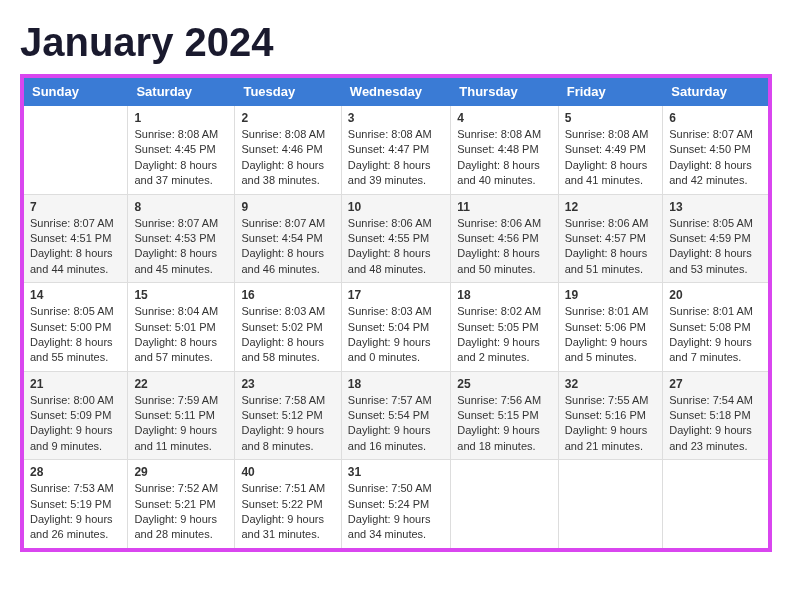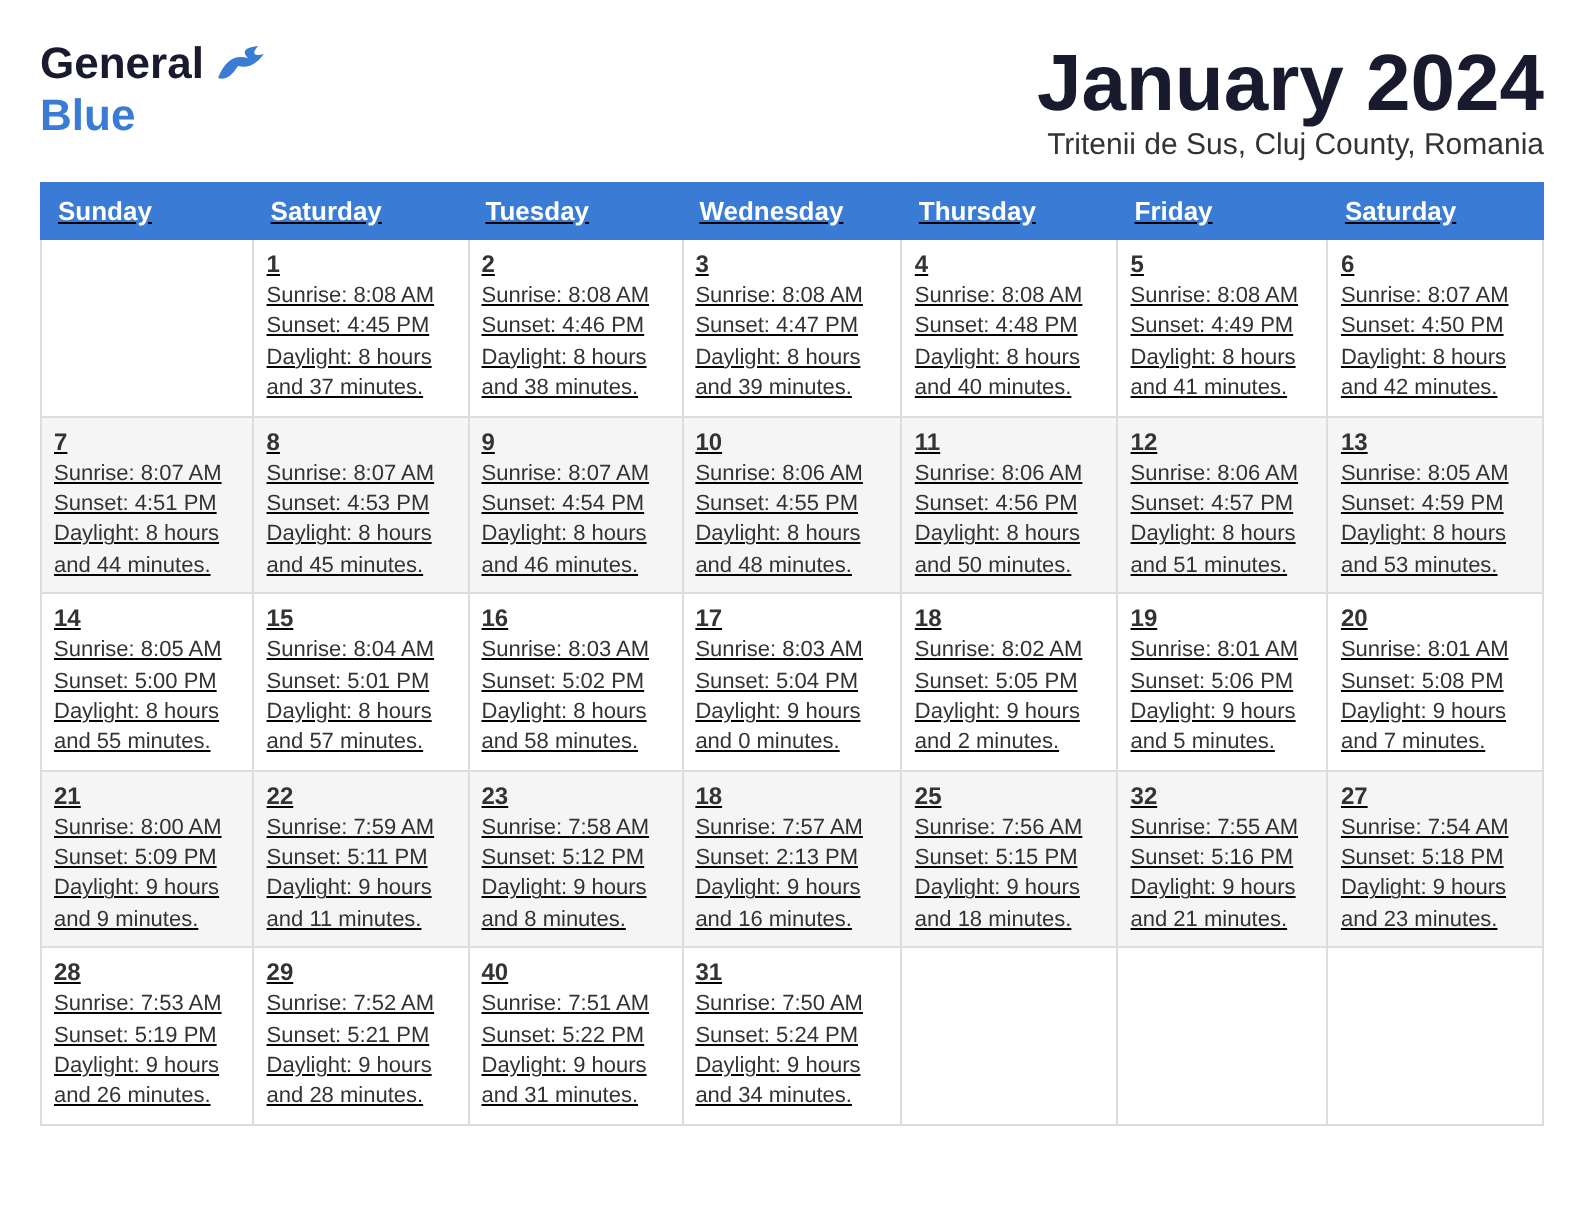"General" div.logo { html: <div> <div> <div> <span>General</span><svg> <path></path> </svg><br> <span>Blue</span> </div> </div> </div> -> none }
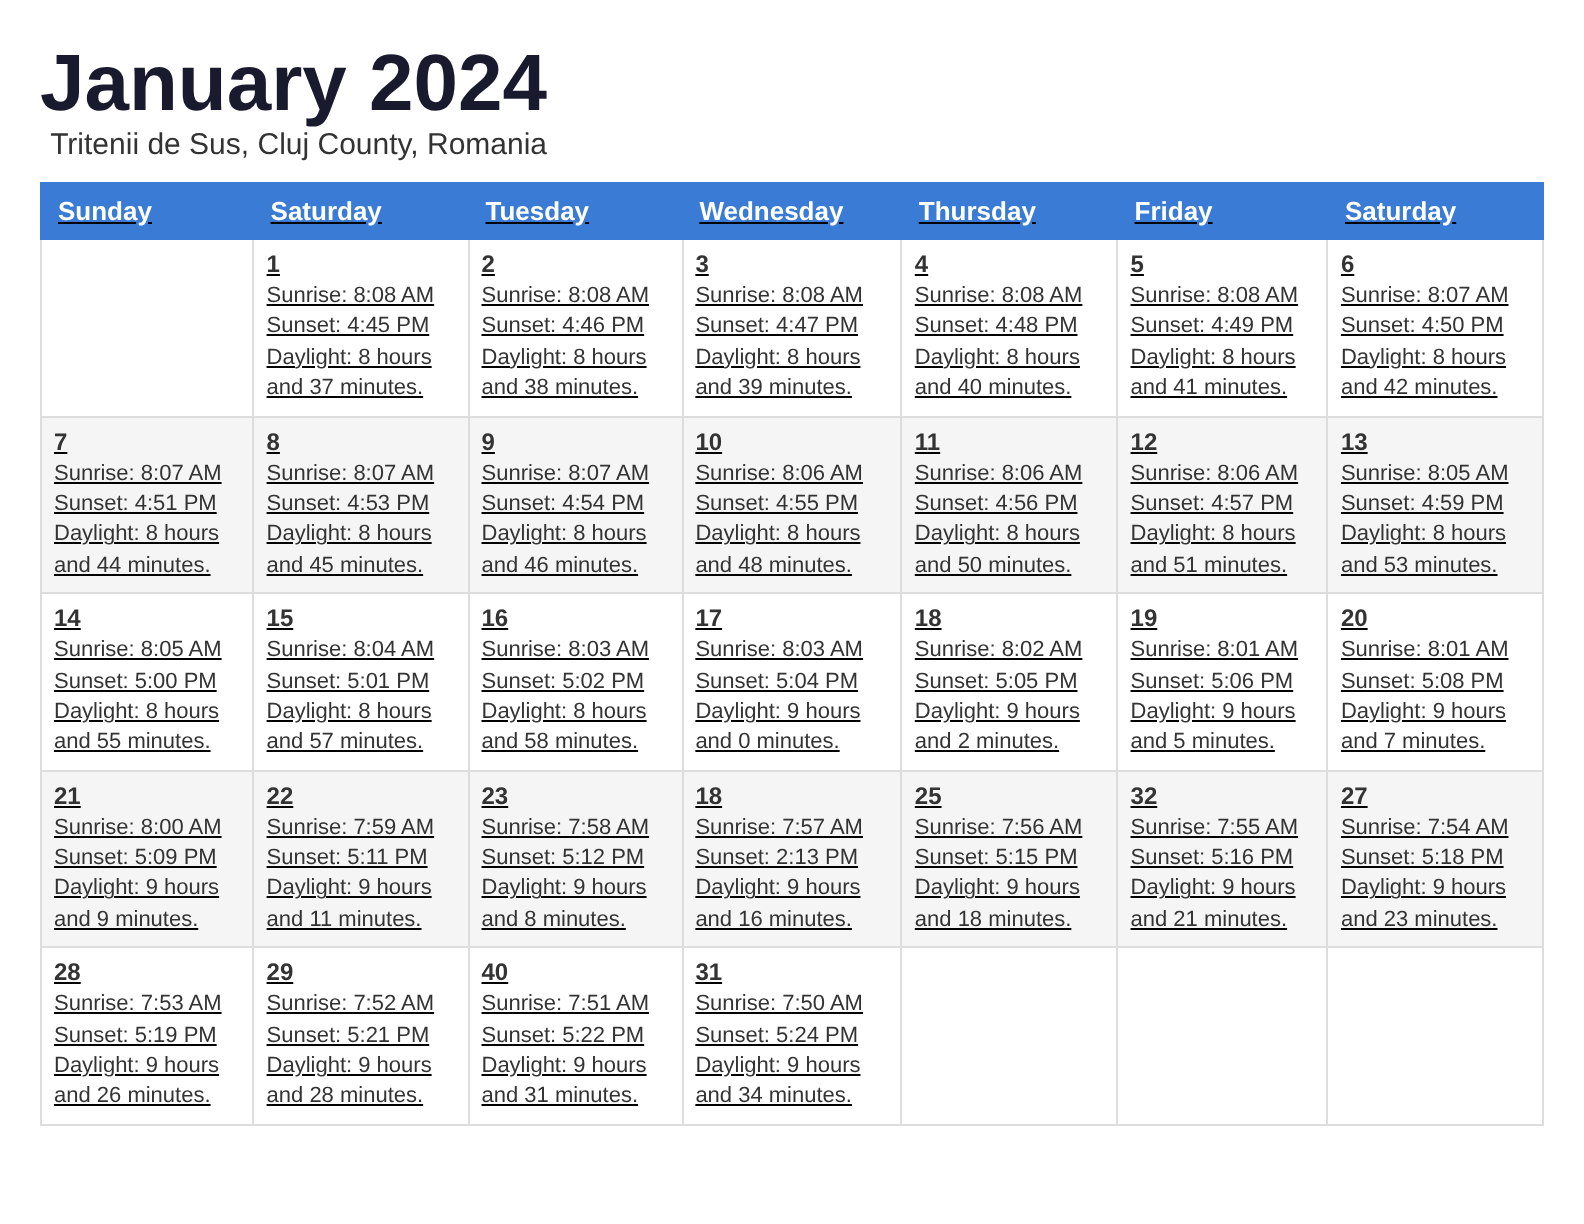"Tritenii de Sus, Cluj County," div.subtitle { html: <div>Tritenii de Sus, Cluj County, Romania</div> -> none }
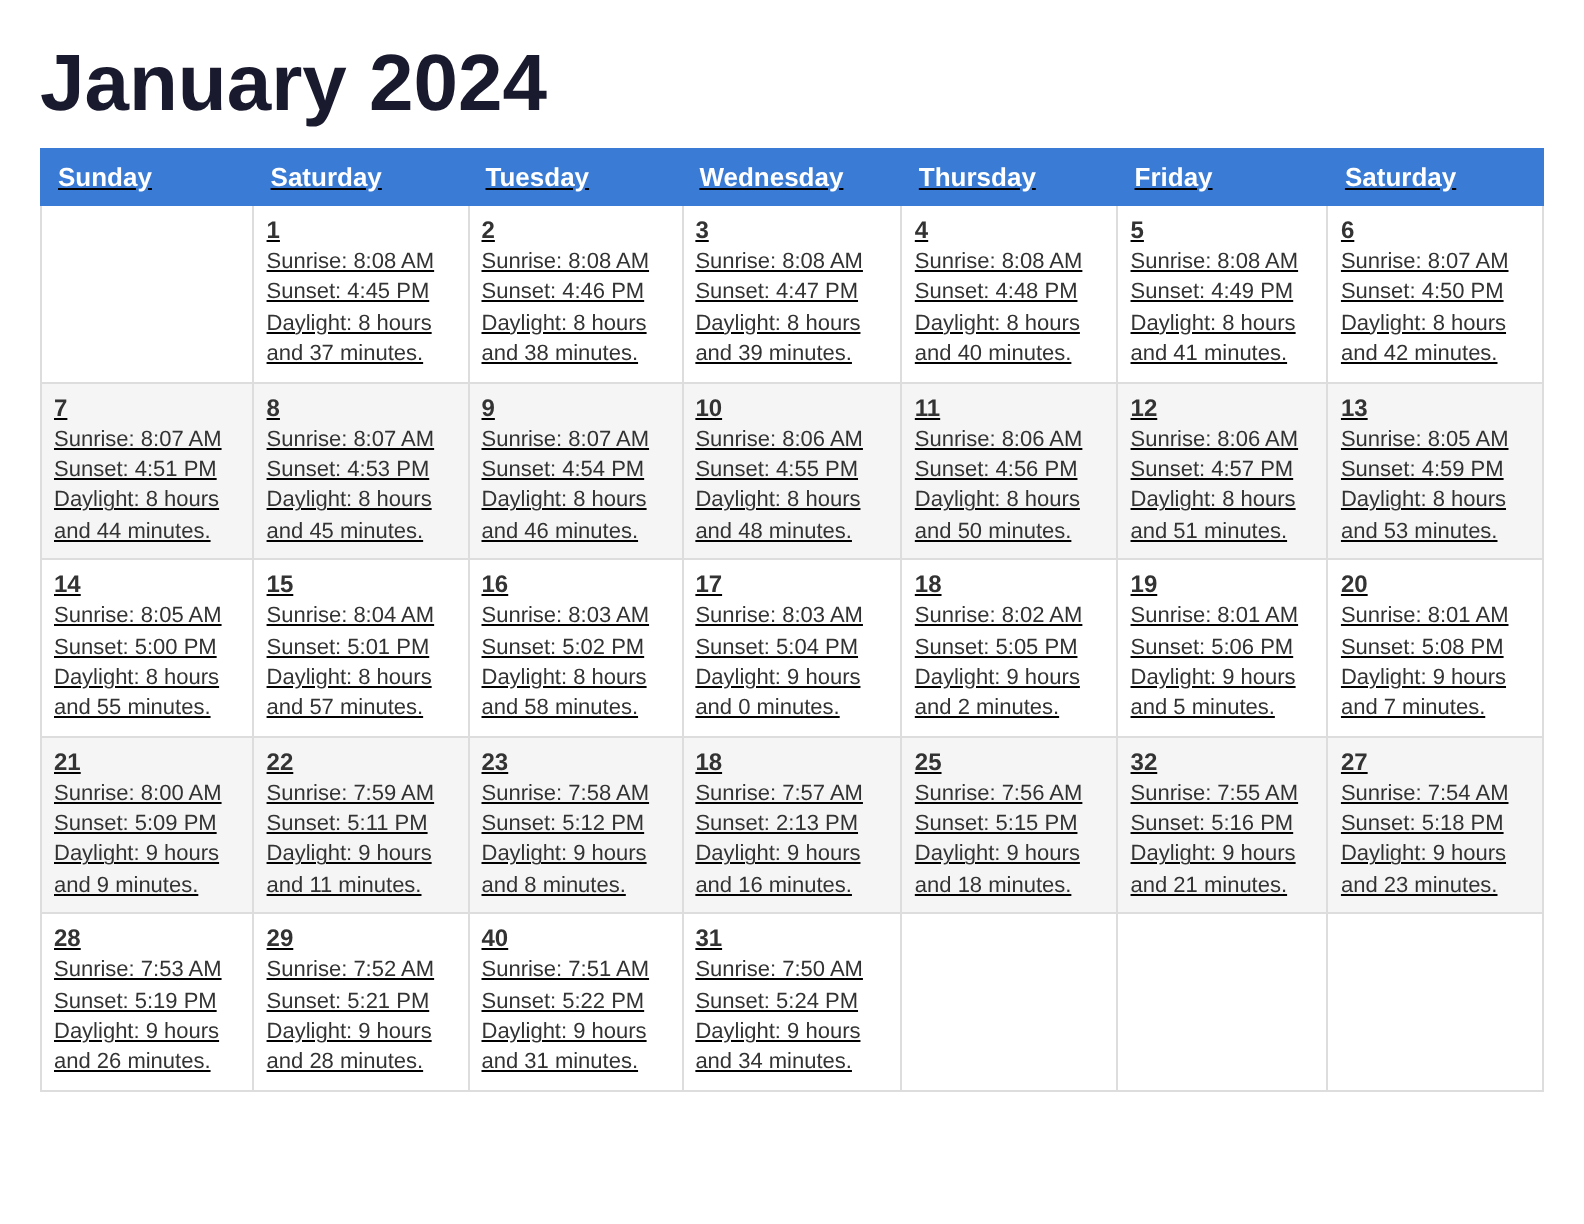"Sunday" table { border: 1px solid #d946ef -> 4px solid #d946ef; text-decoration: underline -> none }
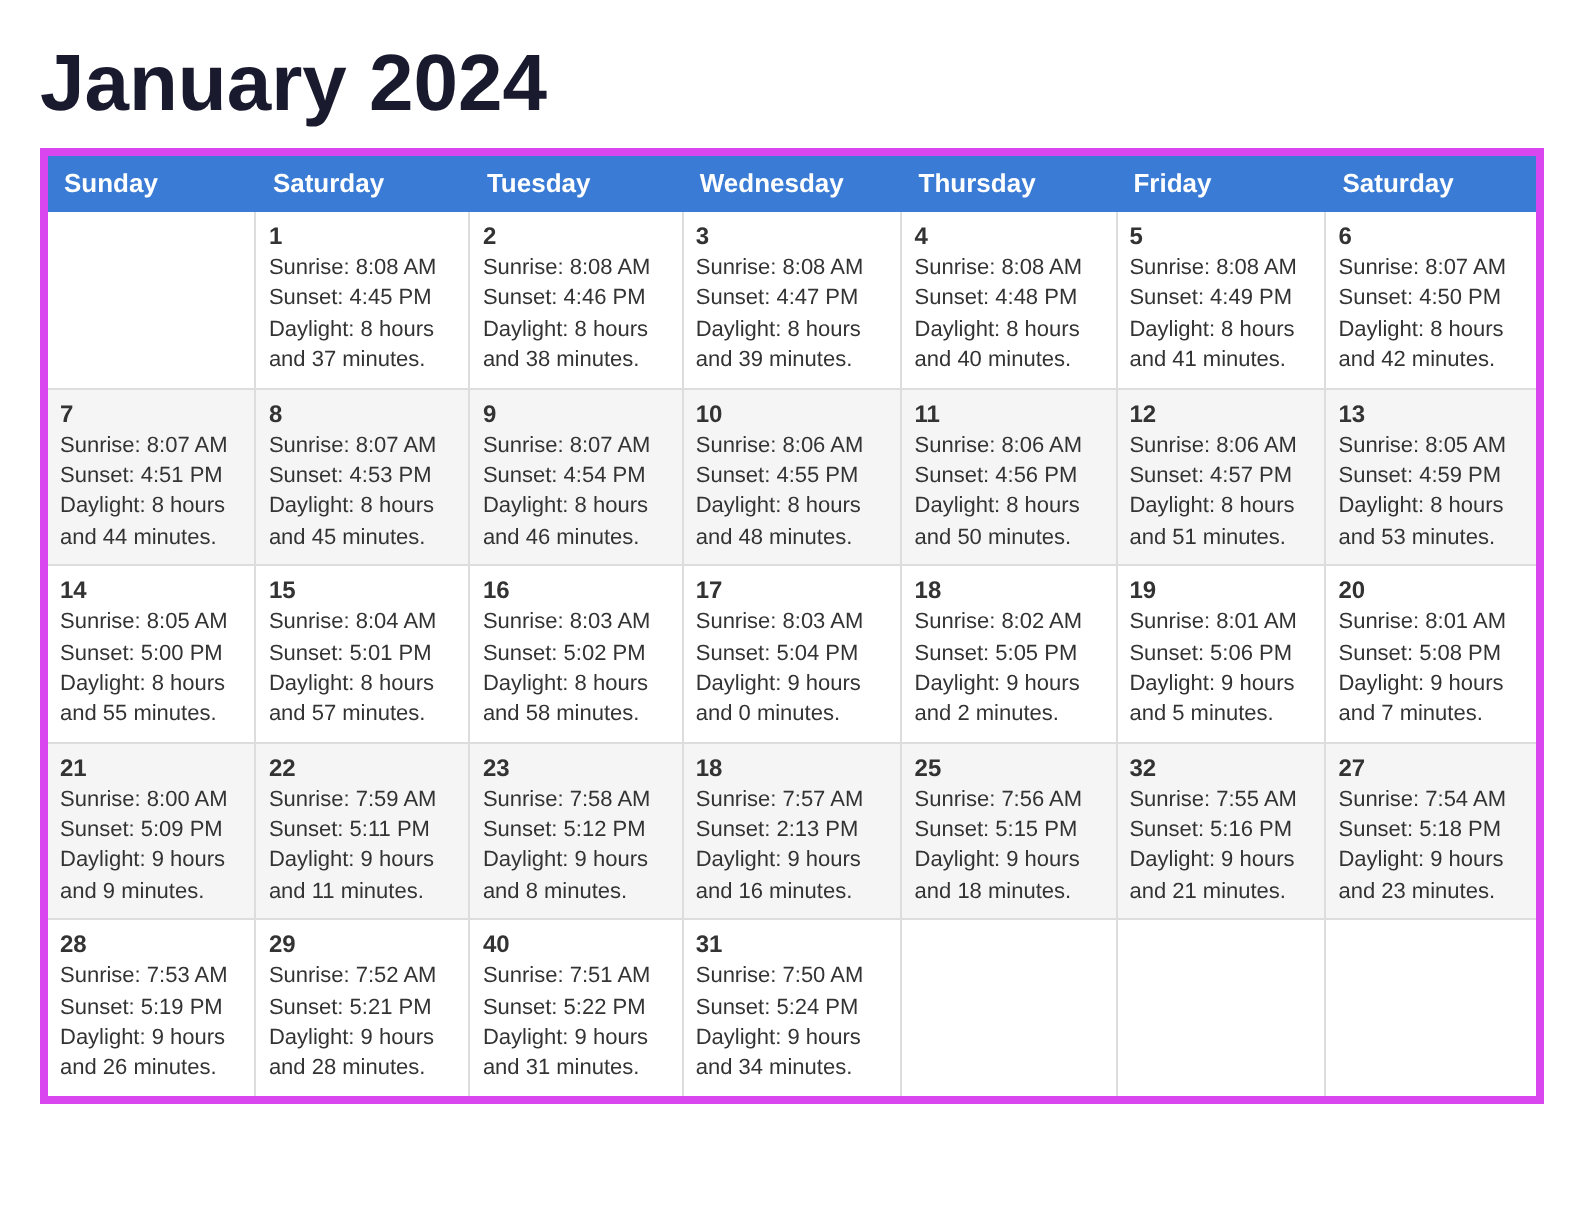"Sunset: 2:13 PM" span.cell-line { text: 2:13 -> 5:54 }
